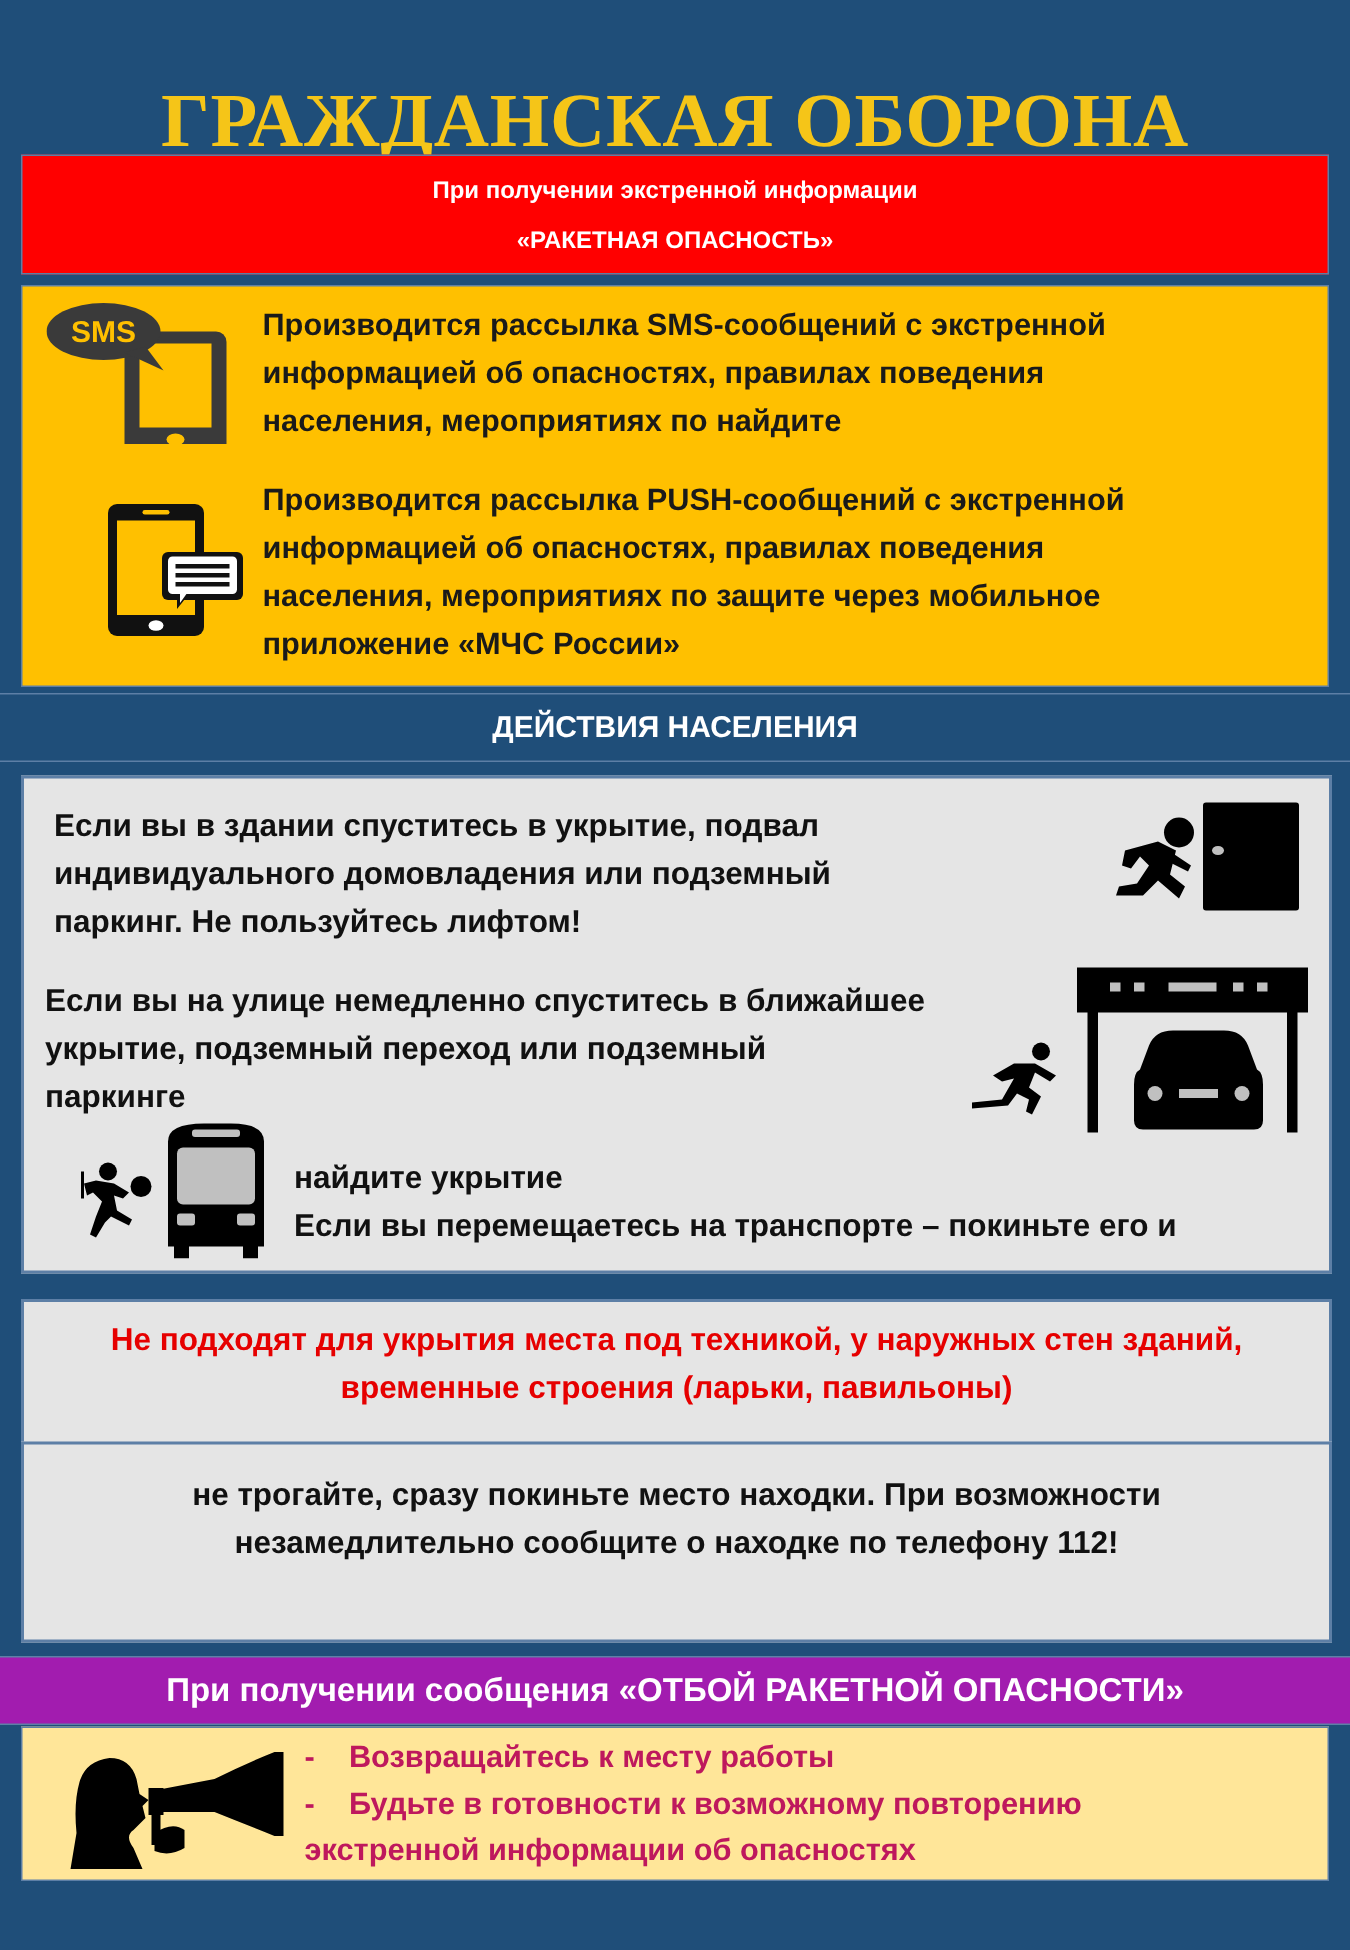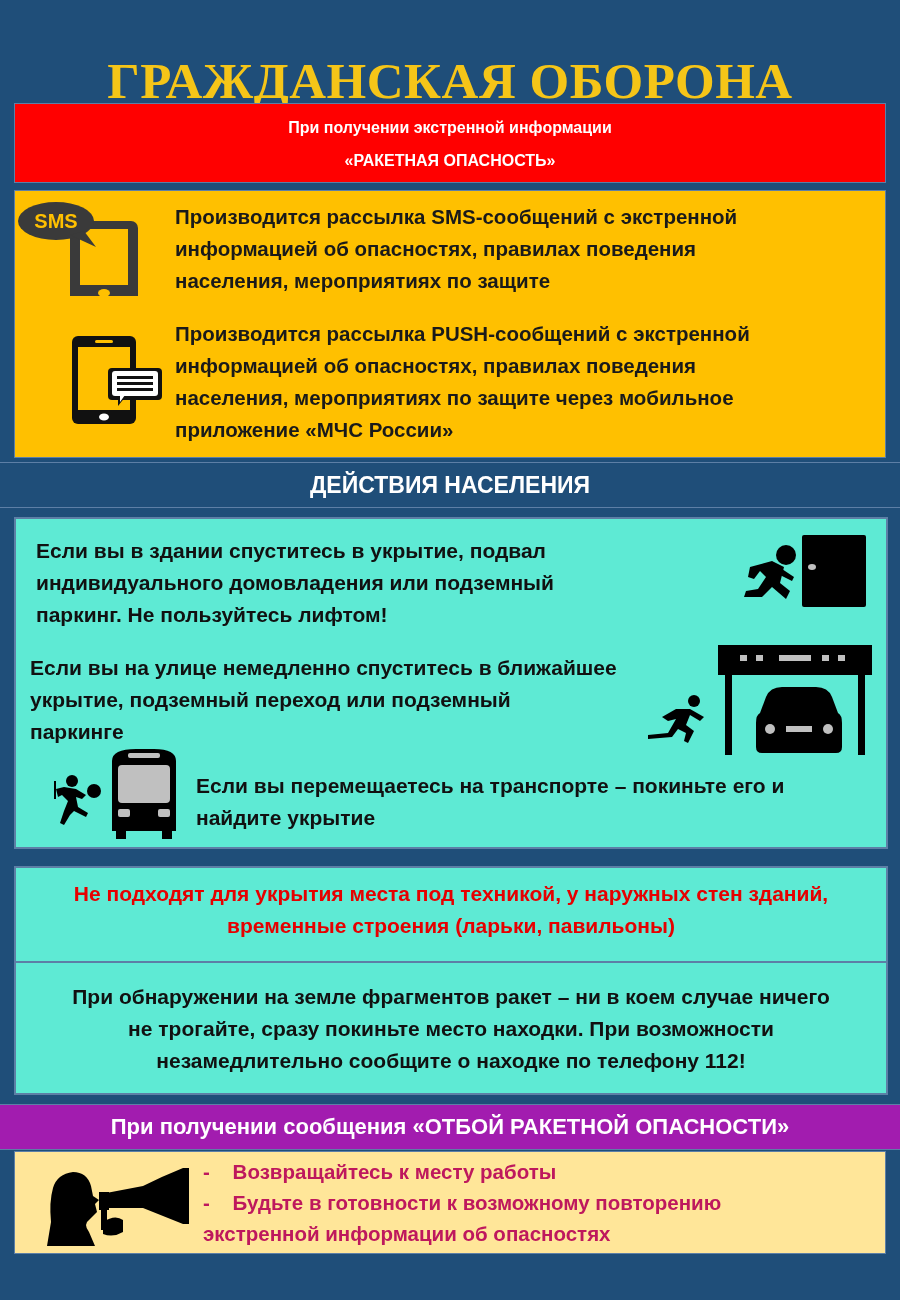"SMS" div.abs { left: 3px -> 16px }
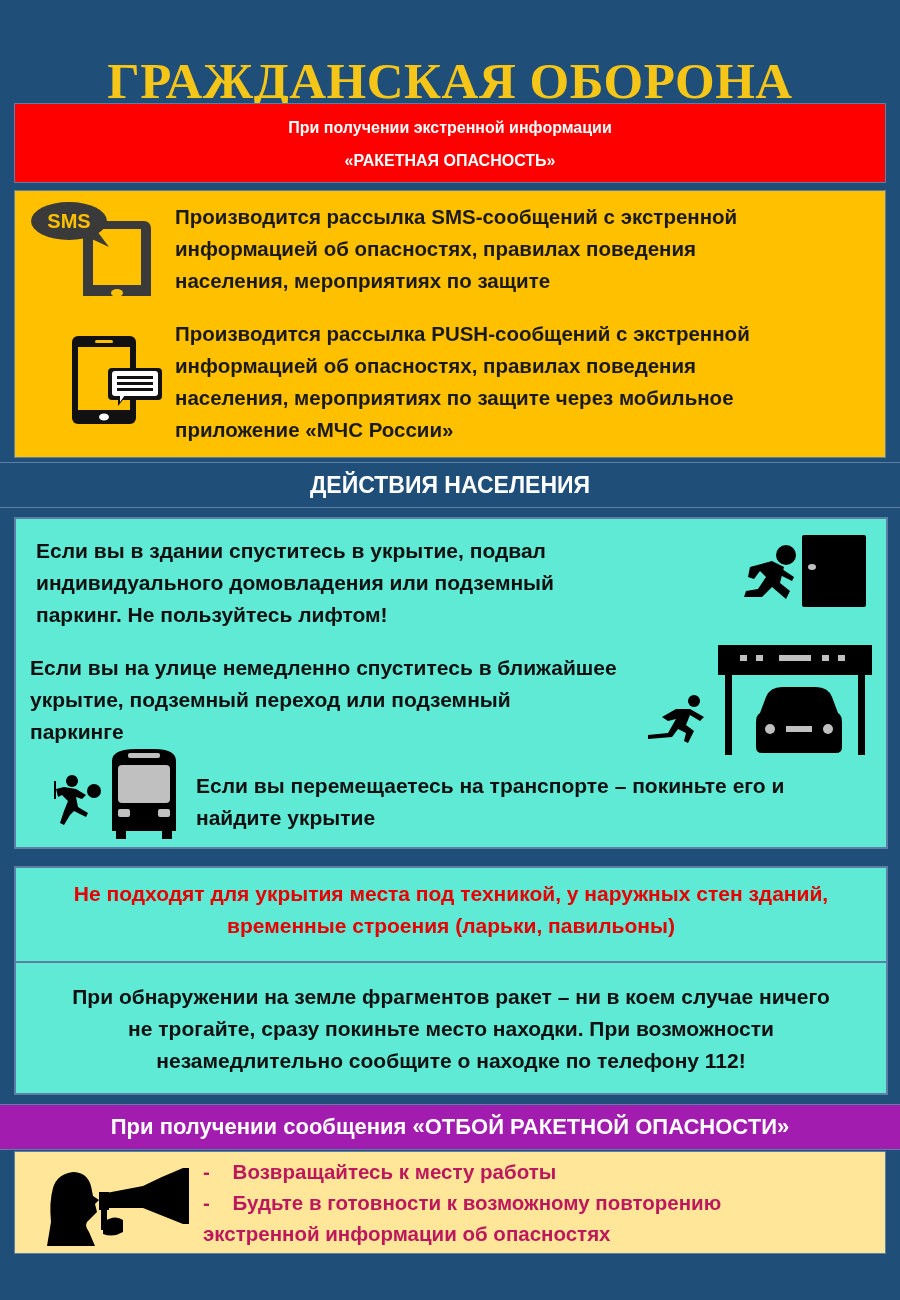"населения, мероприятиях по защите" div { text: защите -> найдите }
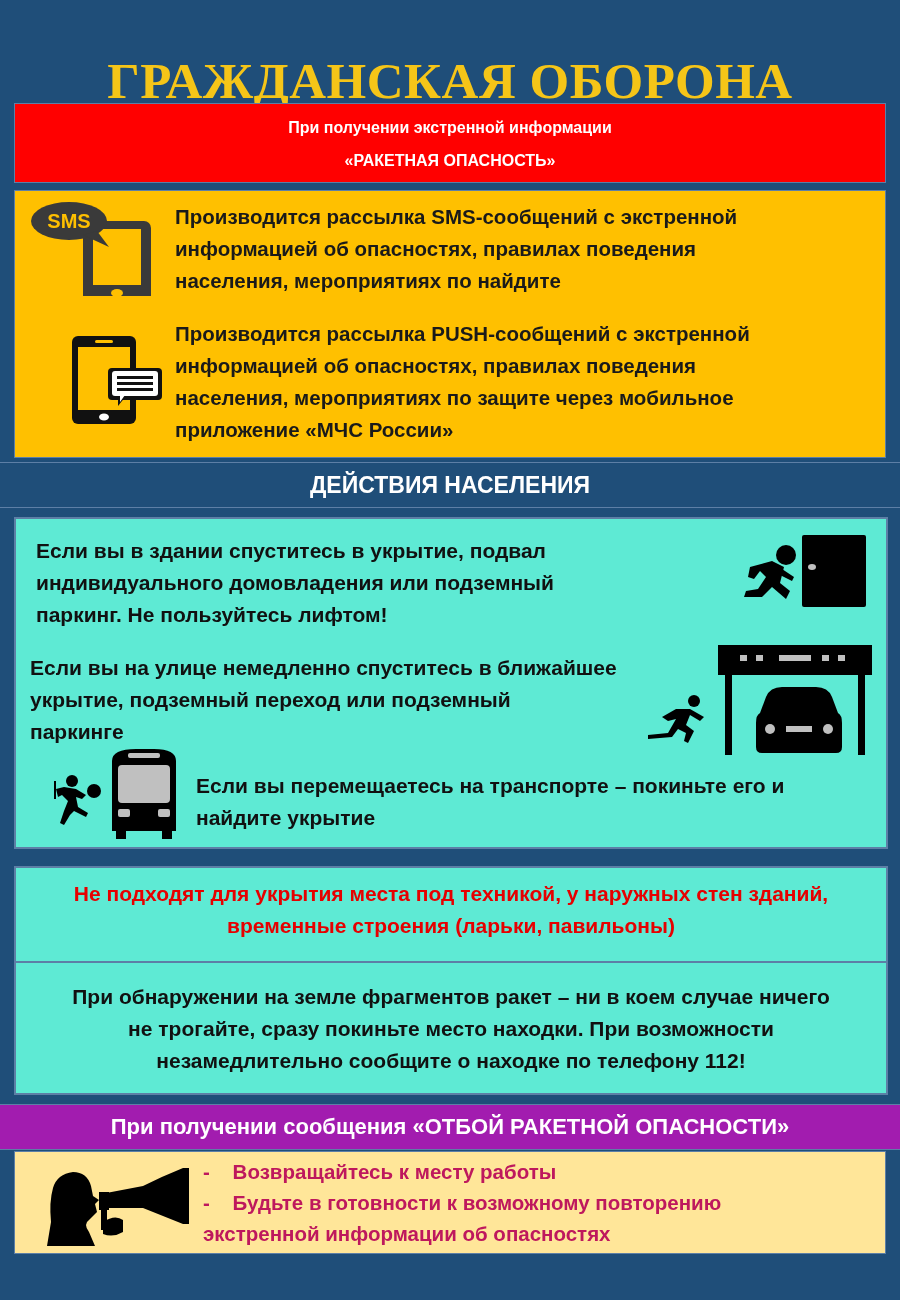"ДЕЙСТВИЯ НАСЕЛЕНИЯ" .section-bar { font-size: 23px -> 20px }
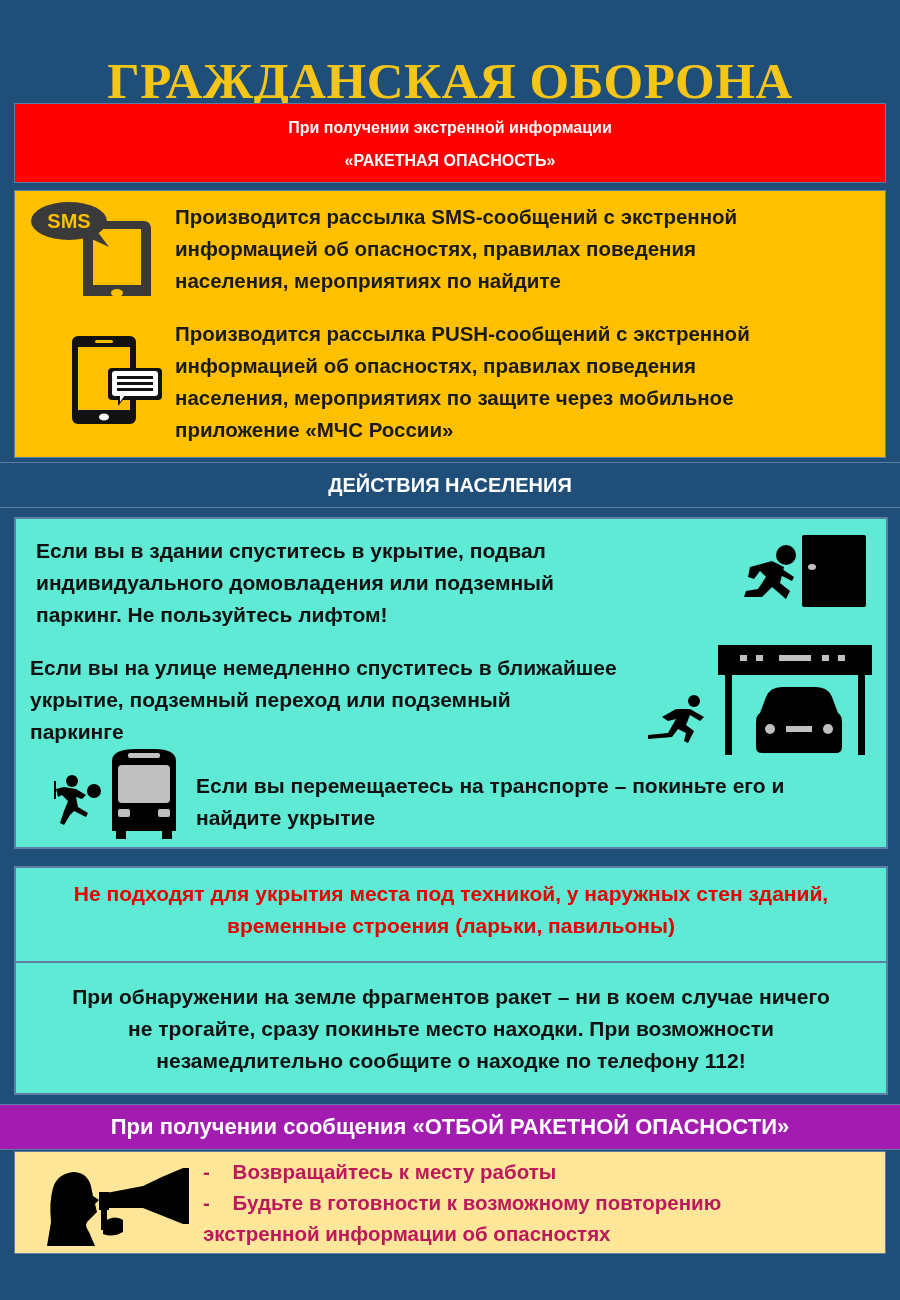"Если вы в здании спуститесь" .gray-box { background: #5eead4 -> #e5e5e5 }
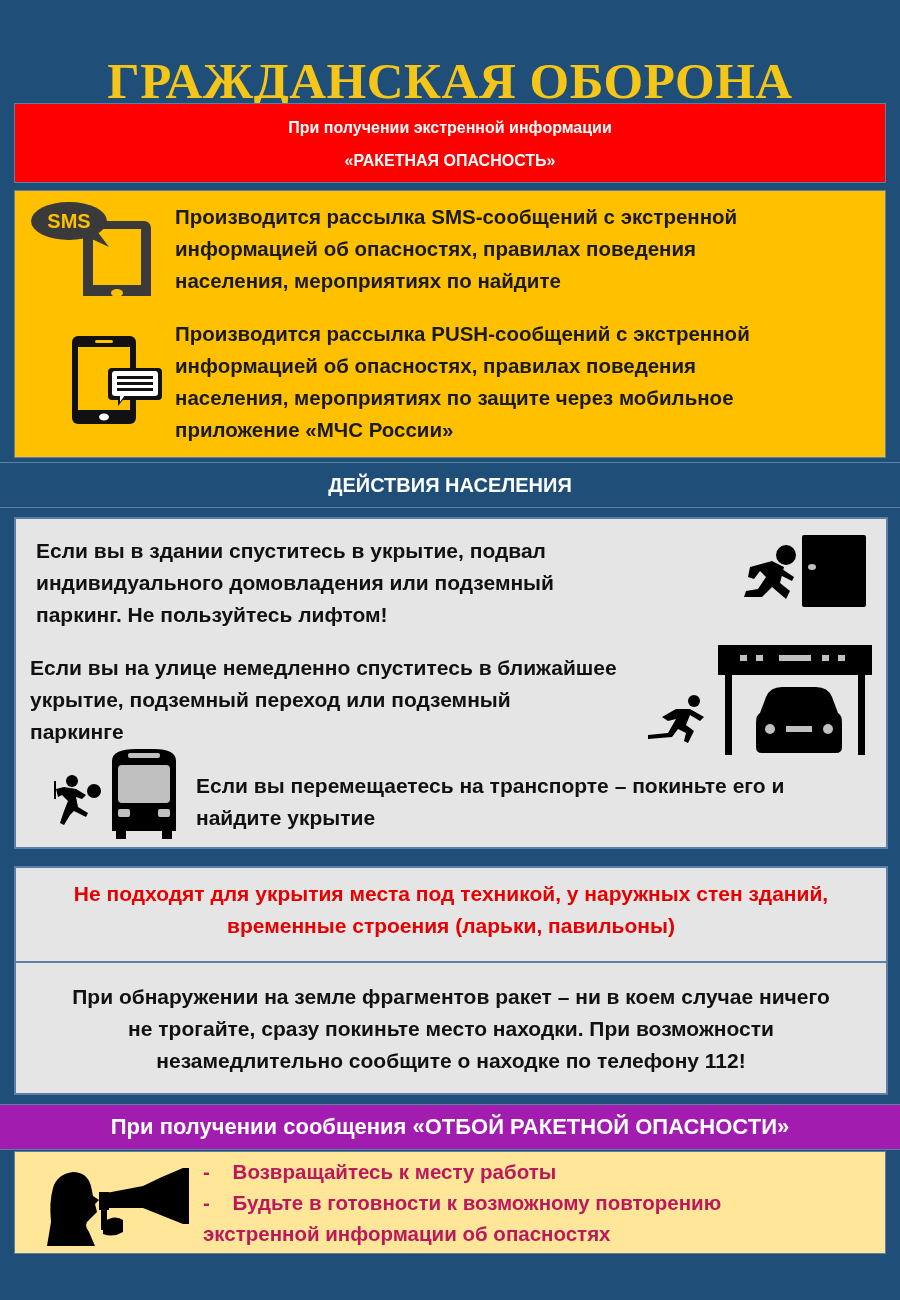"Если вы перемещаетесь на транспорте" div { order: before "найдите укрытие" -> after "найдите укрытие" }
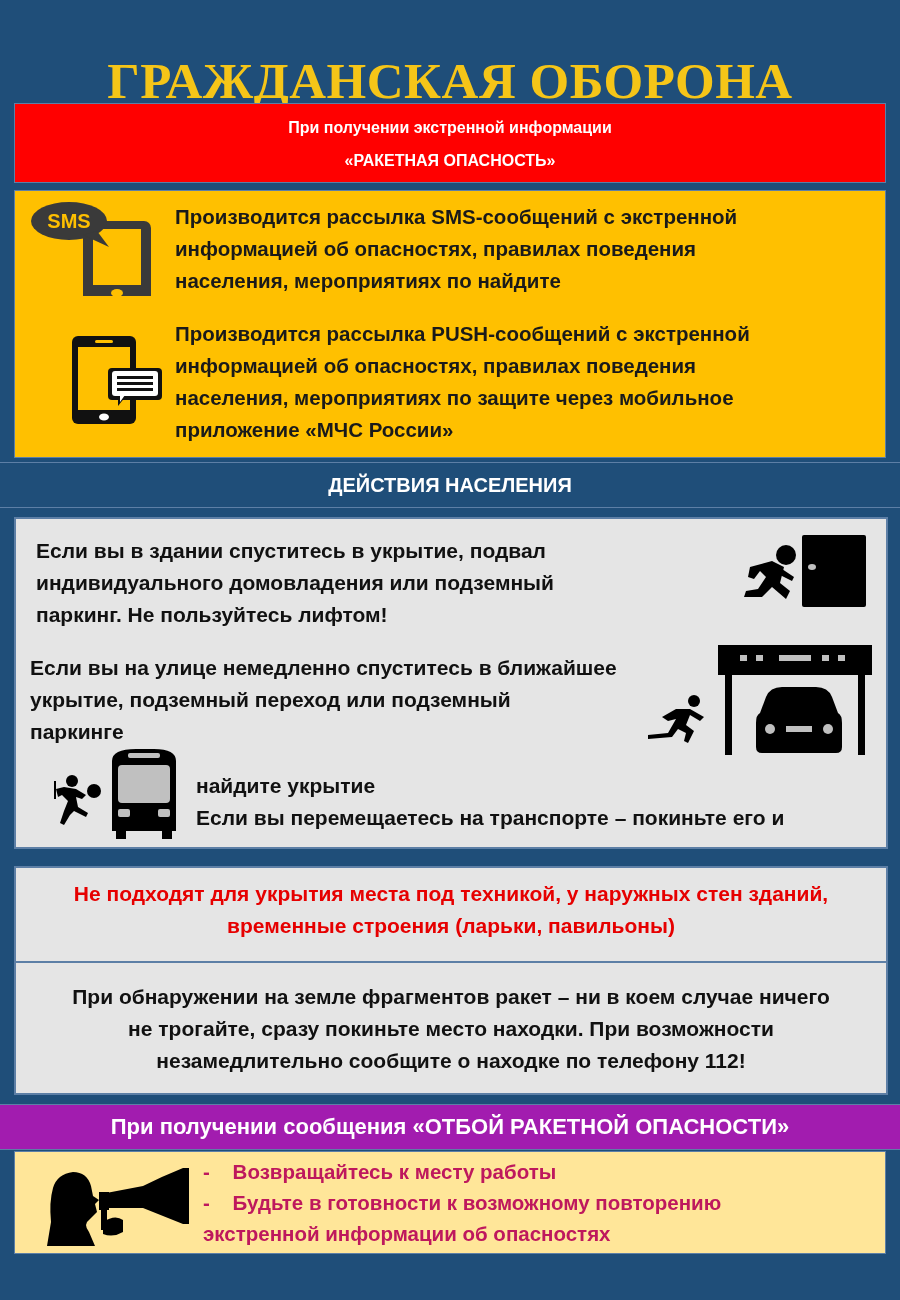"При обнаружении на земле фрагментов" div { html: <div>При обнаружении на земле фрагментов ракет – ни в коем случае ничего</div> -> none }
